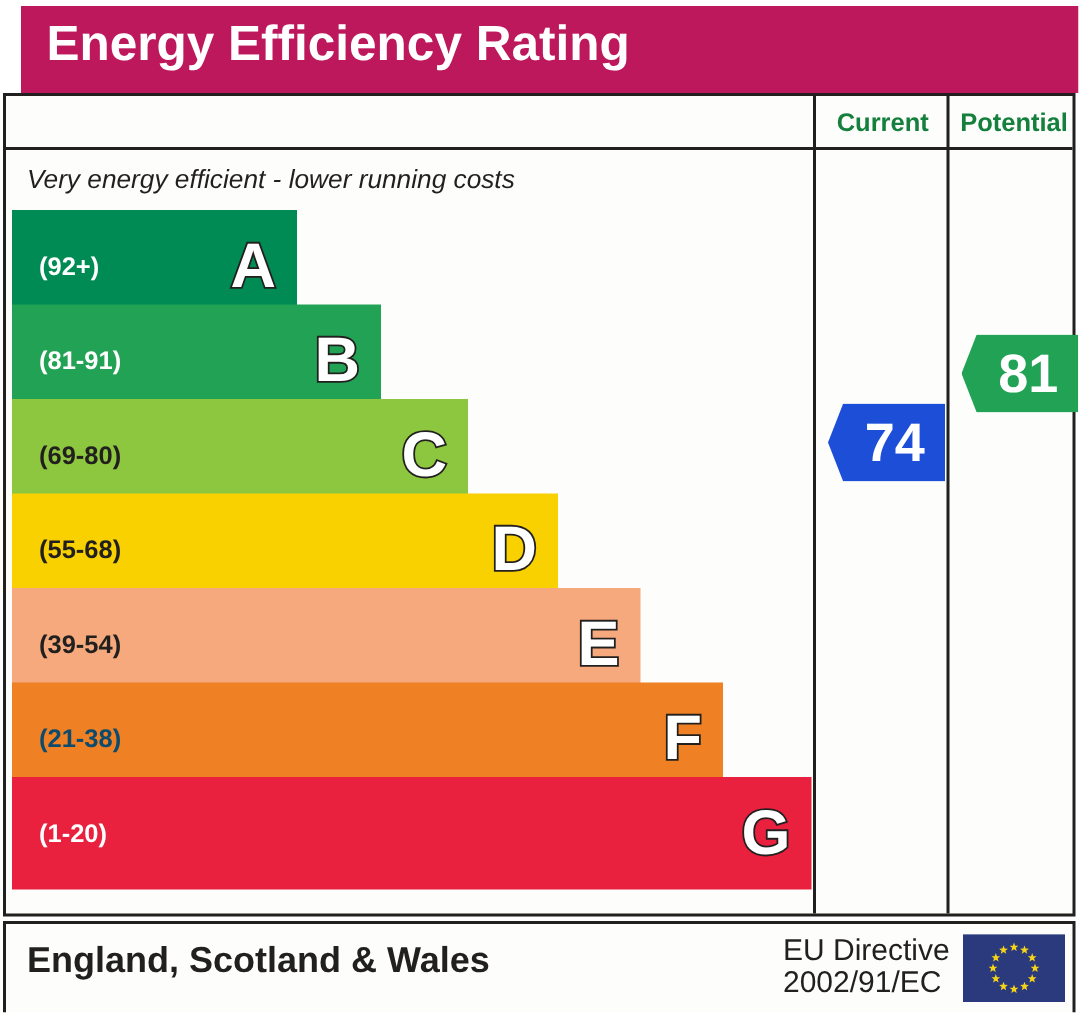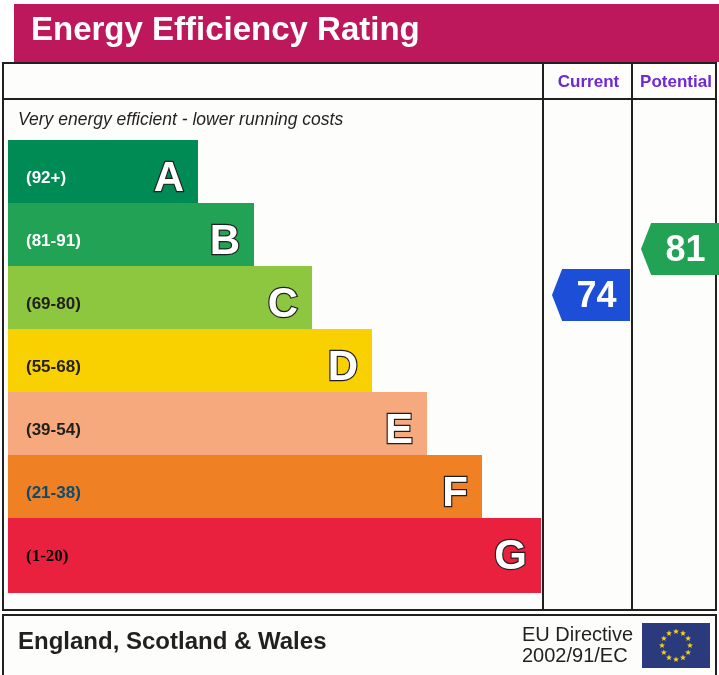"Current" .head-label { color: #6d28d9 -> #15803d }
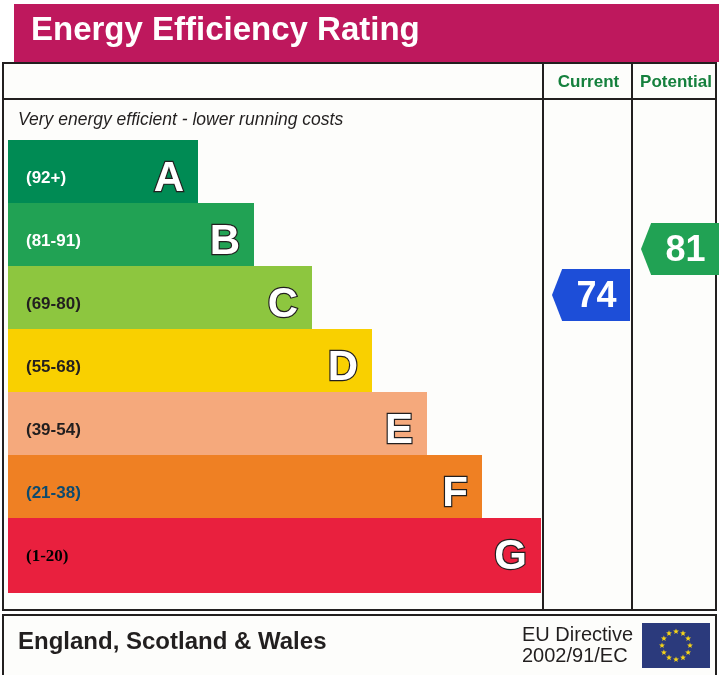"(1-20)" span.band-range { color: #000000 -> #ffffff; font-family: Liberation Serif, serif -> none }
